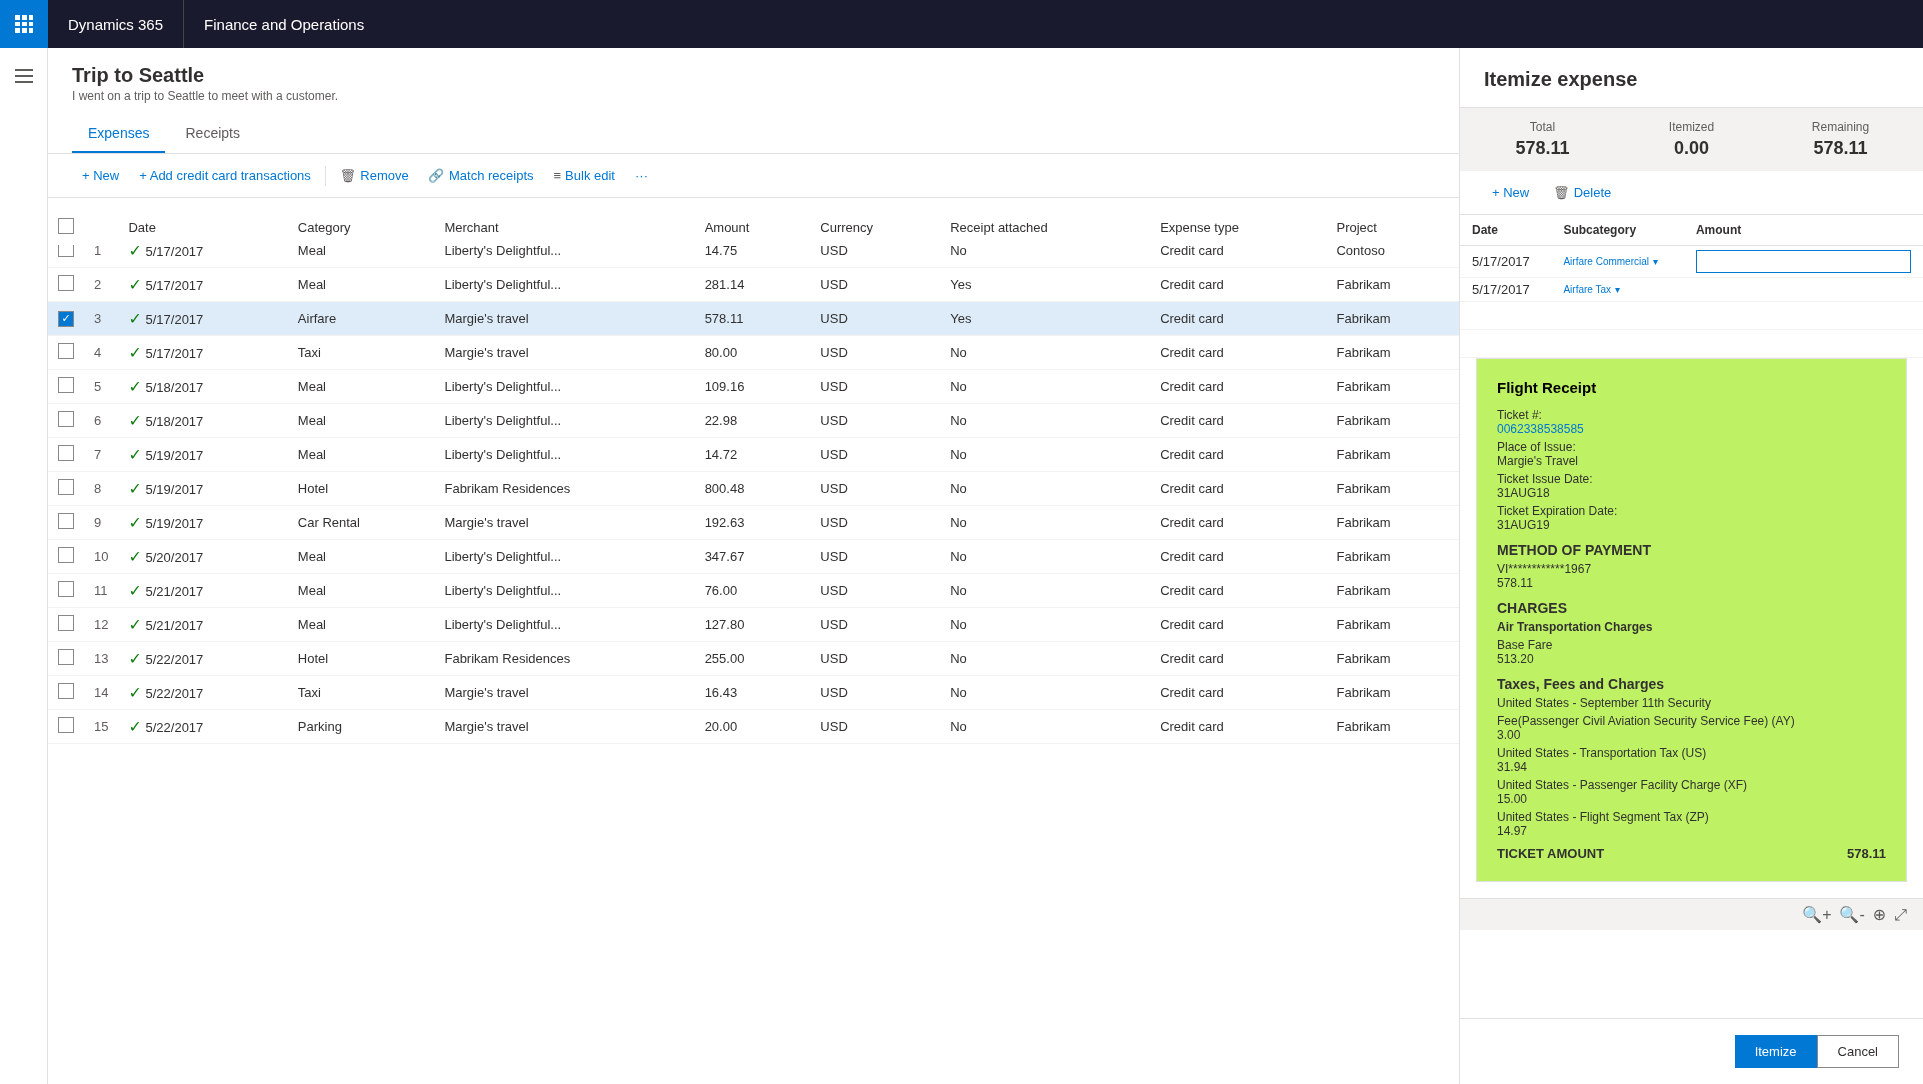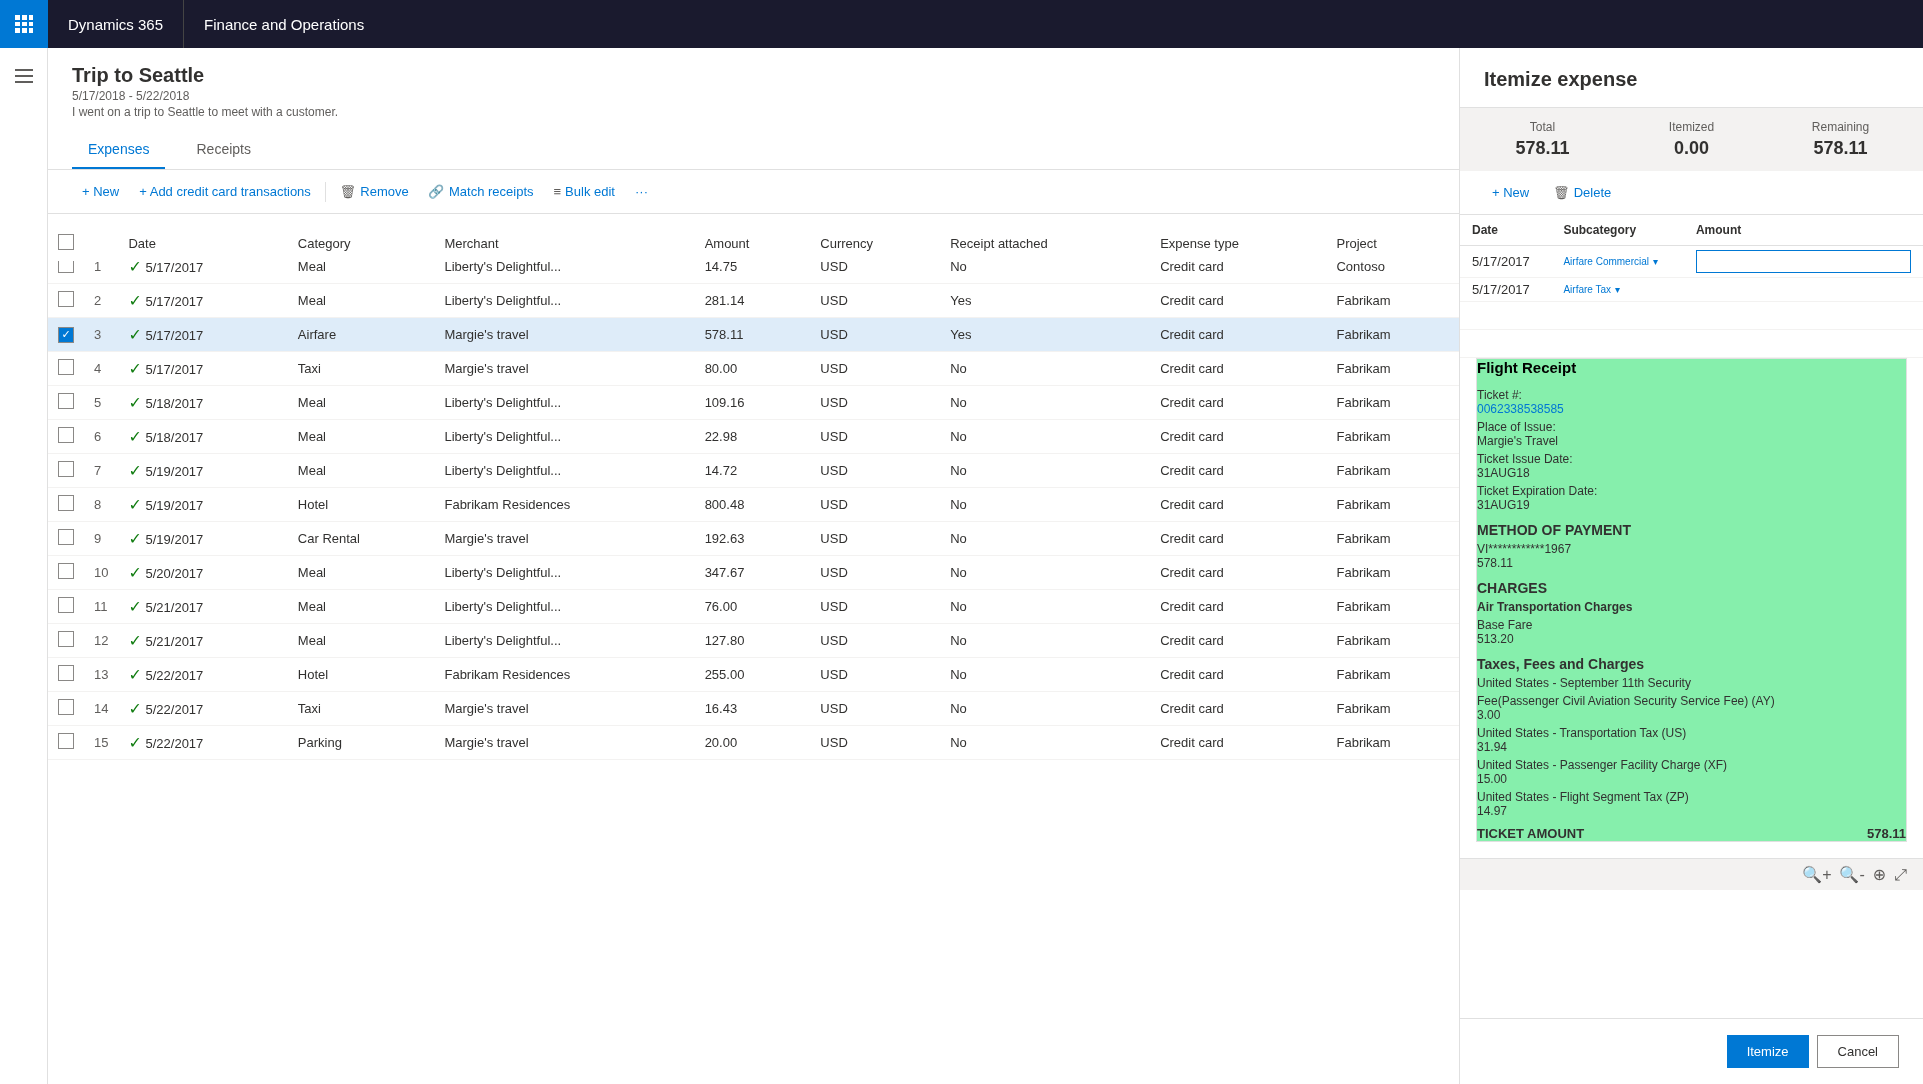"5/17/2018 - 5/22/2018" div.page-dates { html: <div>5/17/2018 - 5/22/2018</div> -> none }
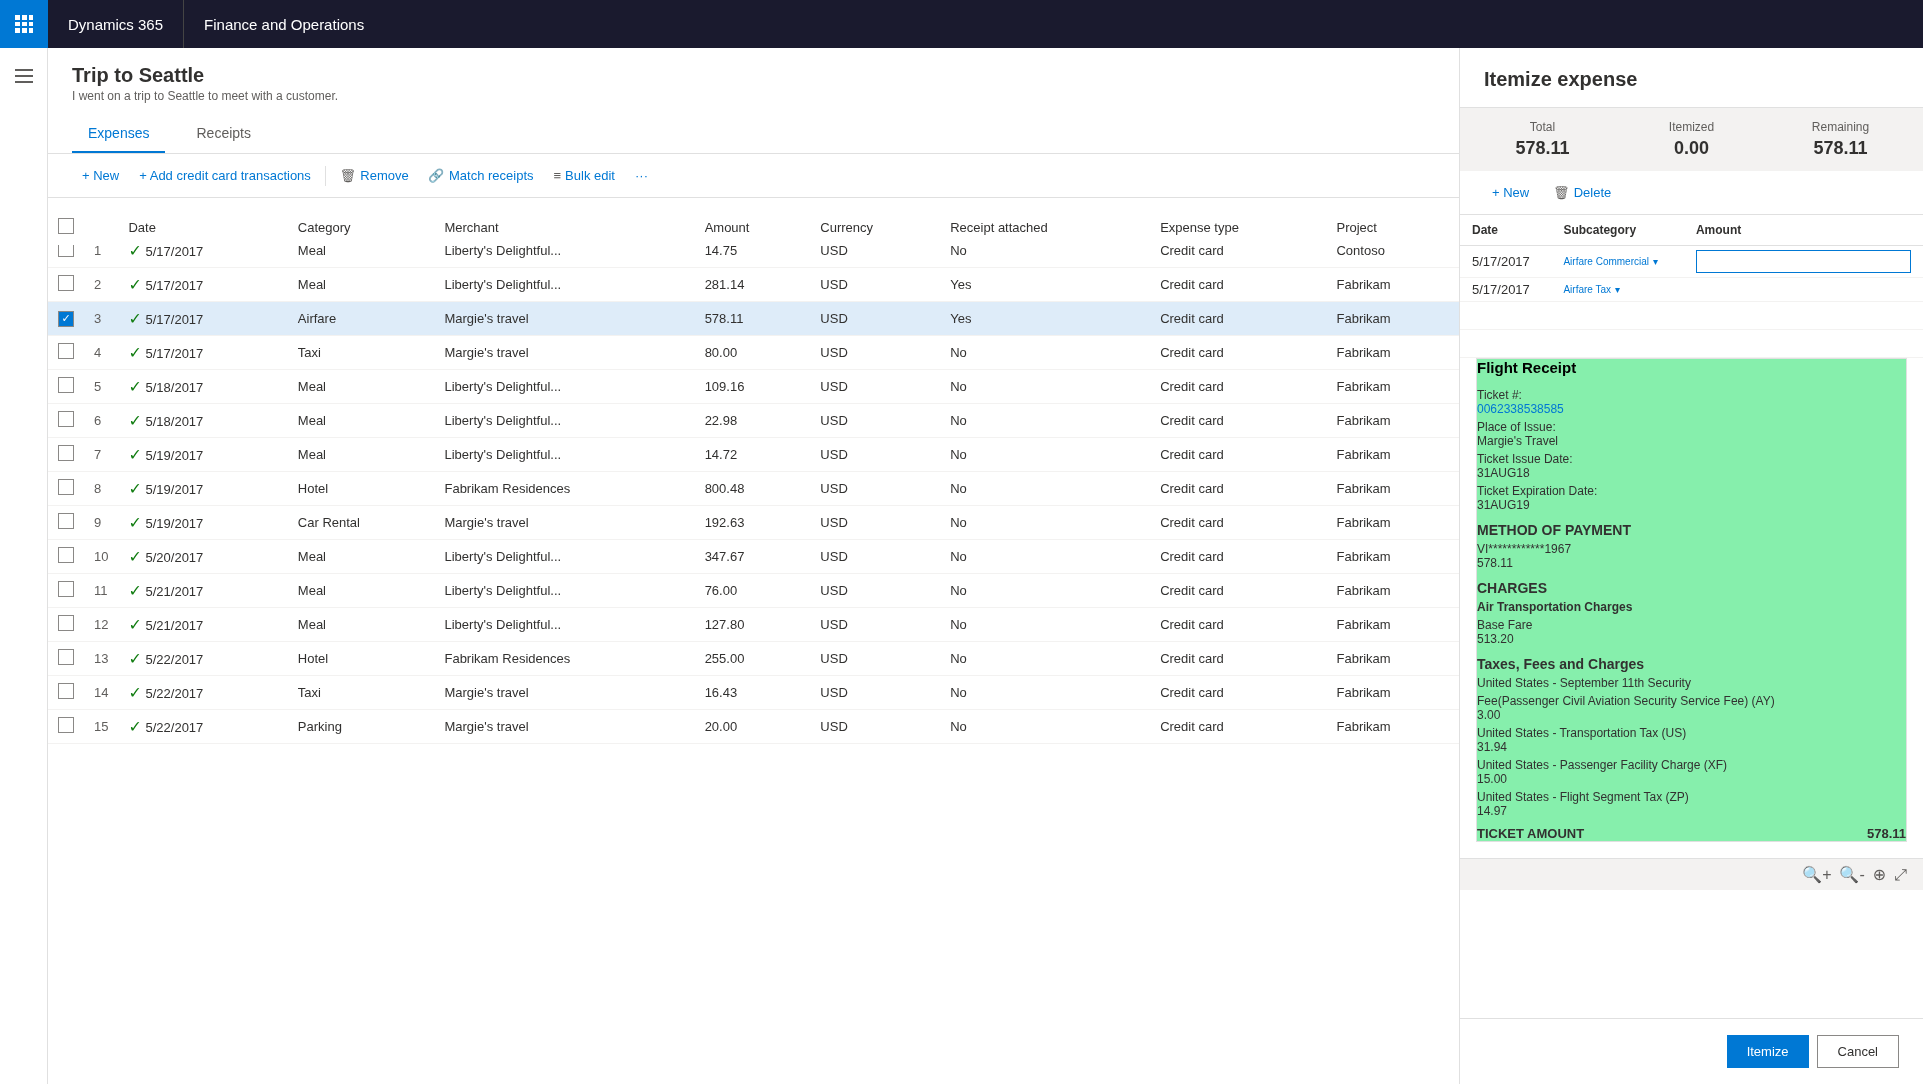"Expenses" .tabs { gap: 15px -> 4px }
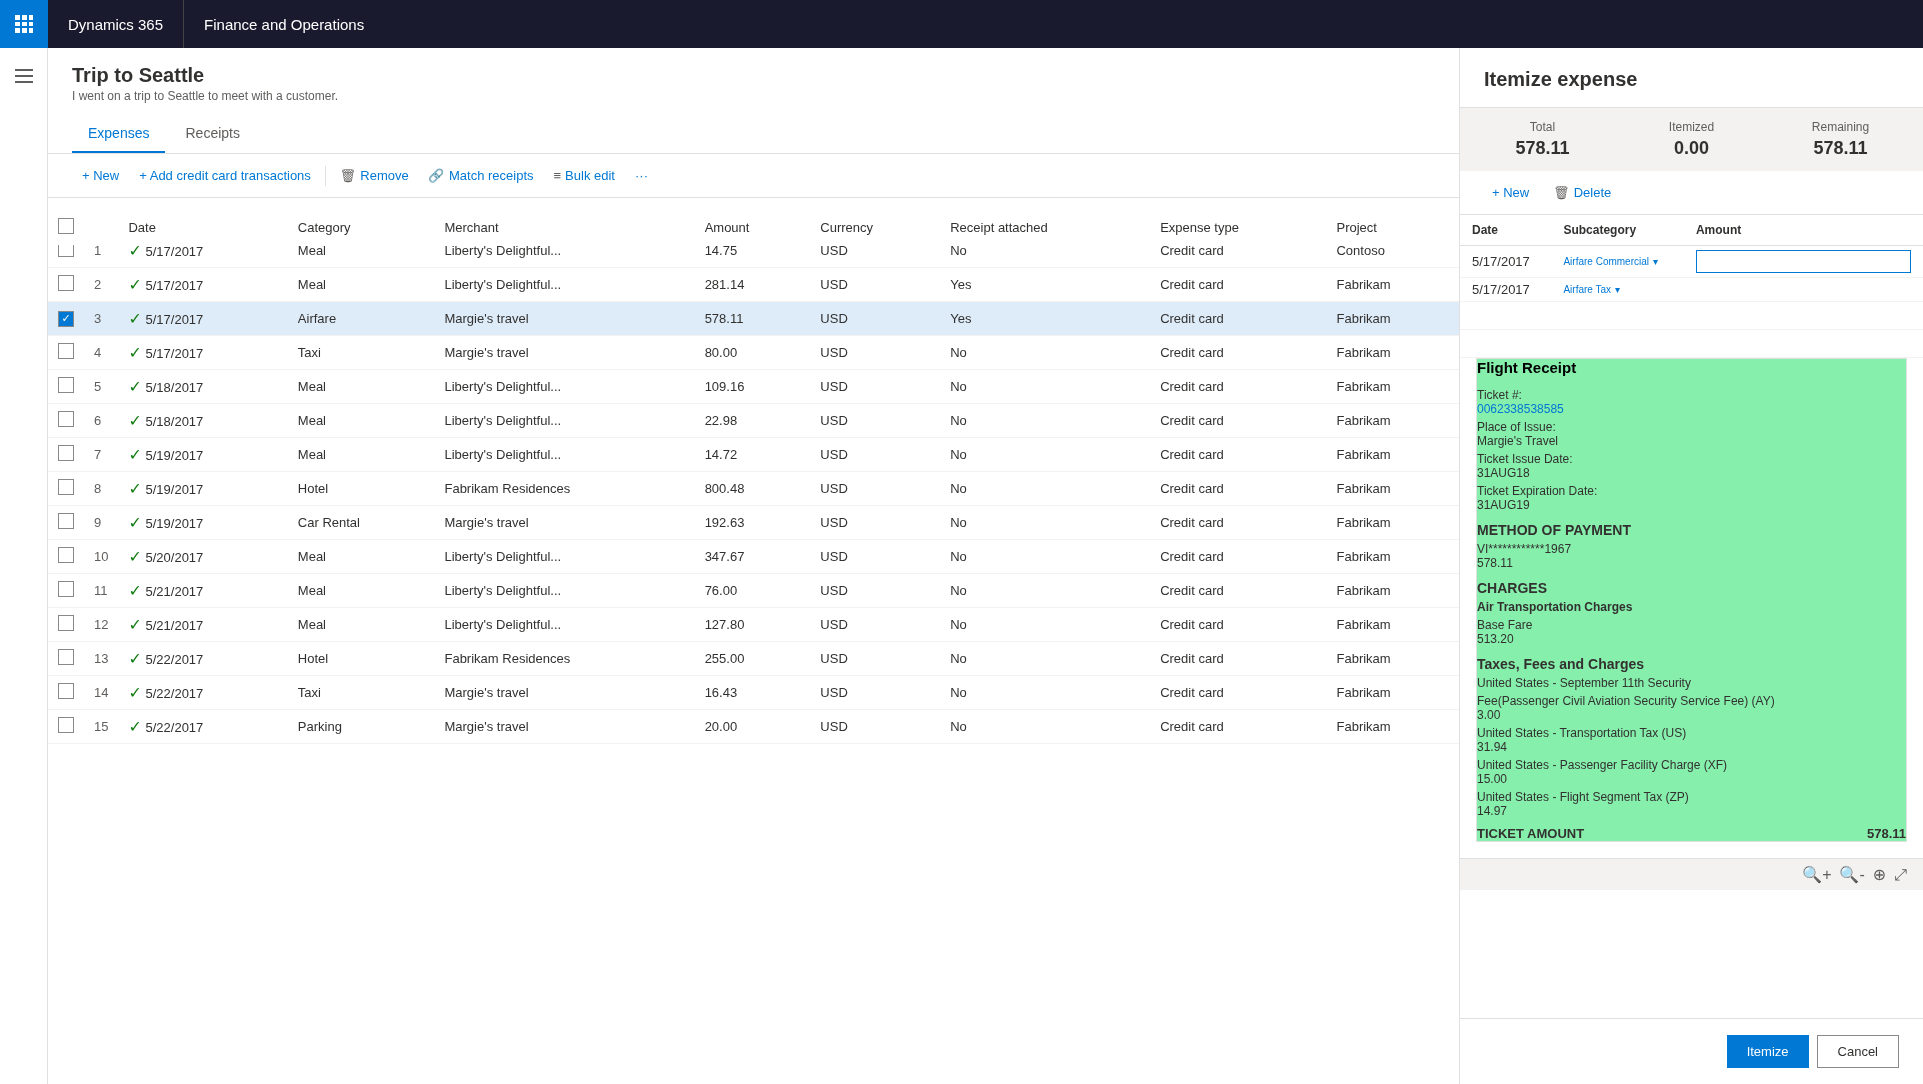"Flight Receipt" .receipt-section { background: #86efac -> #bef264; padding: 0 -> 20px }
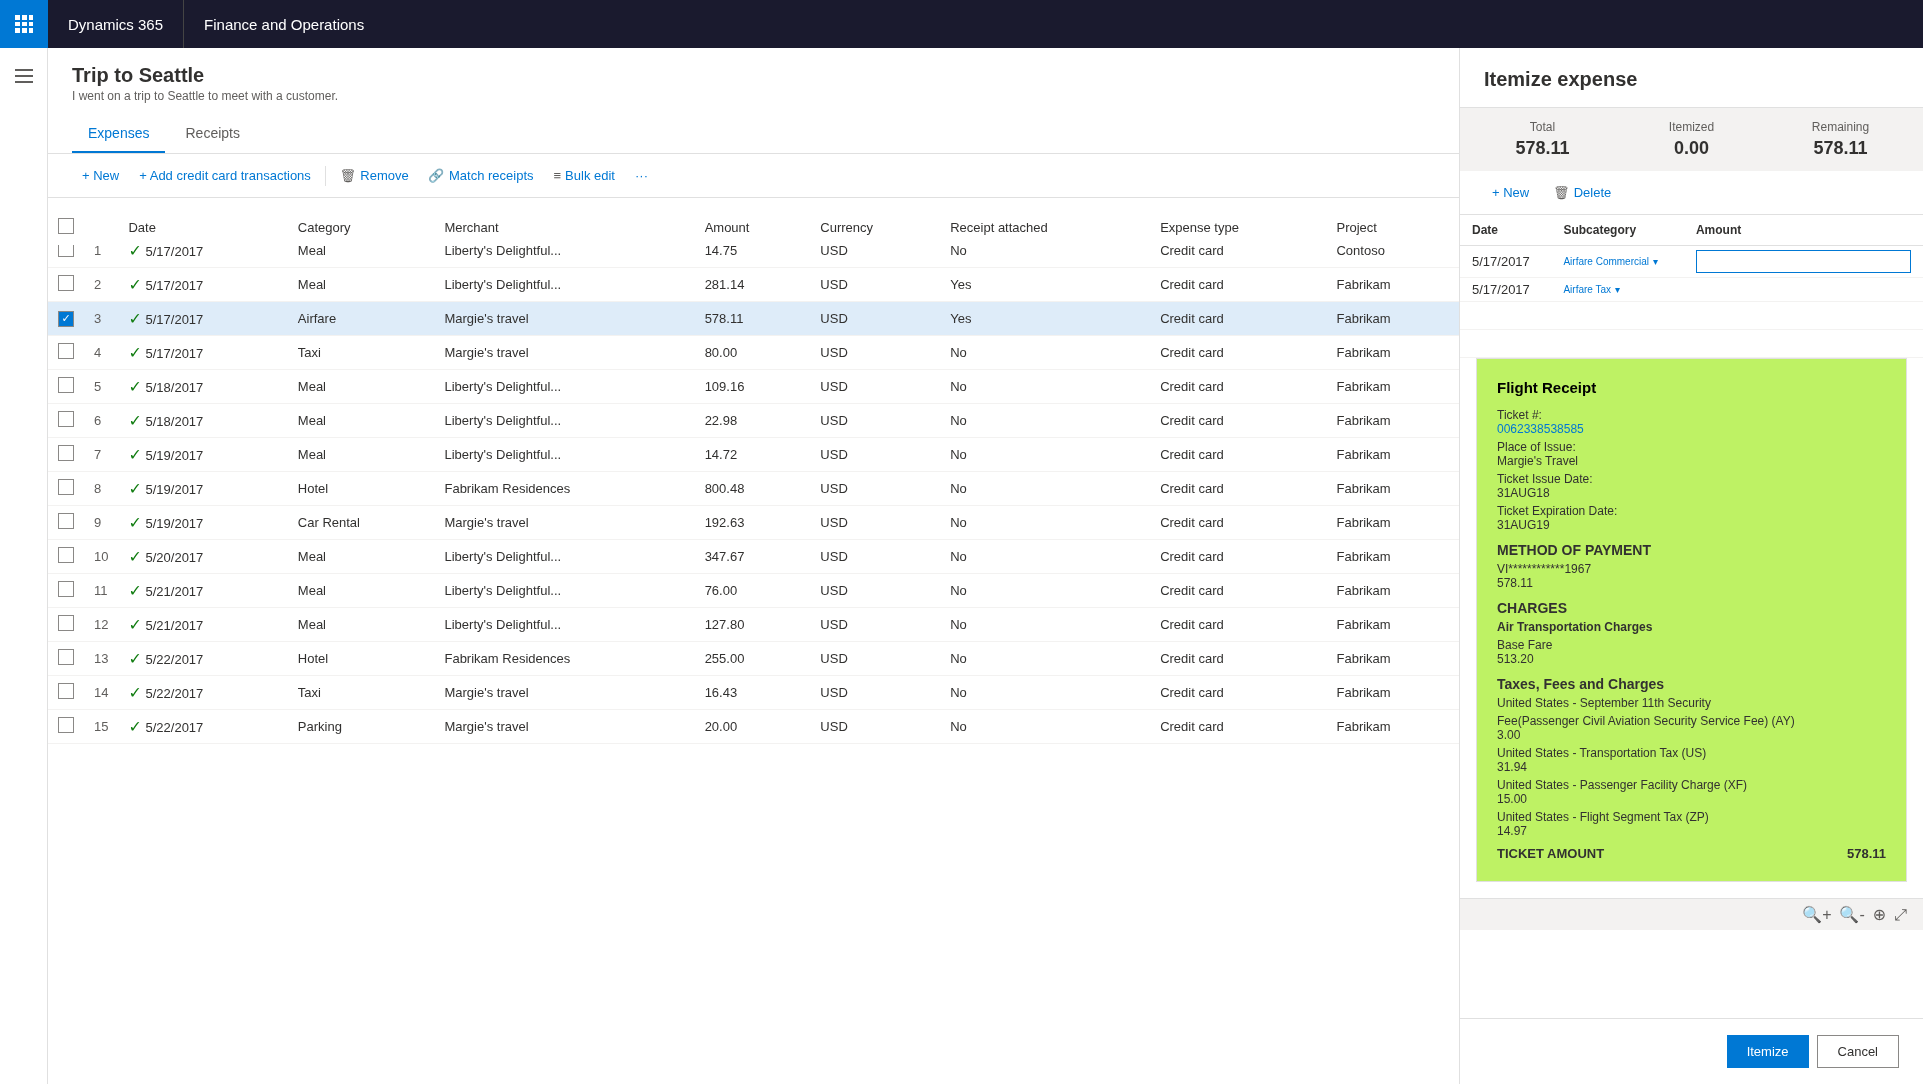"Itemize" .panel-footer { gap: 8px -> none }
